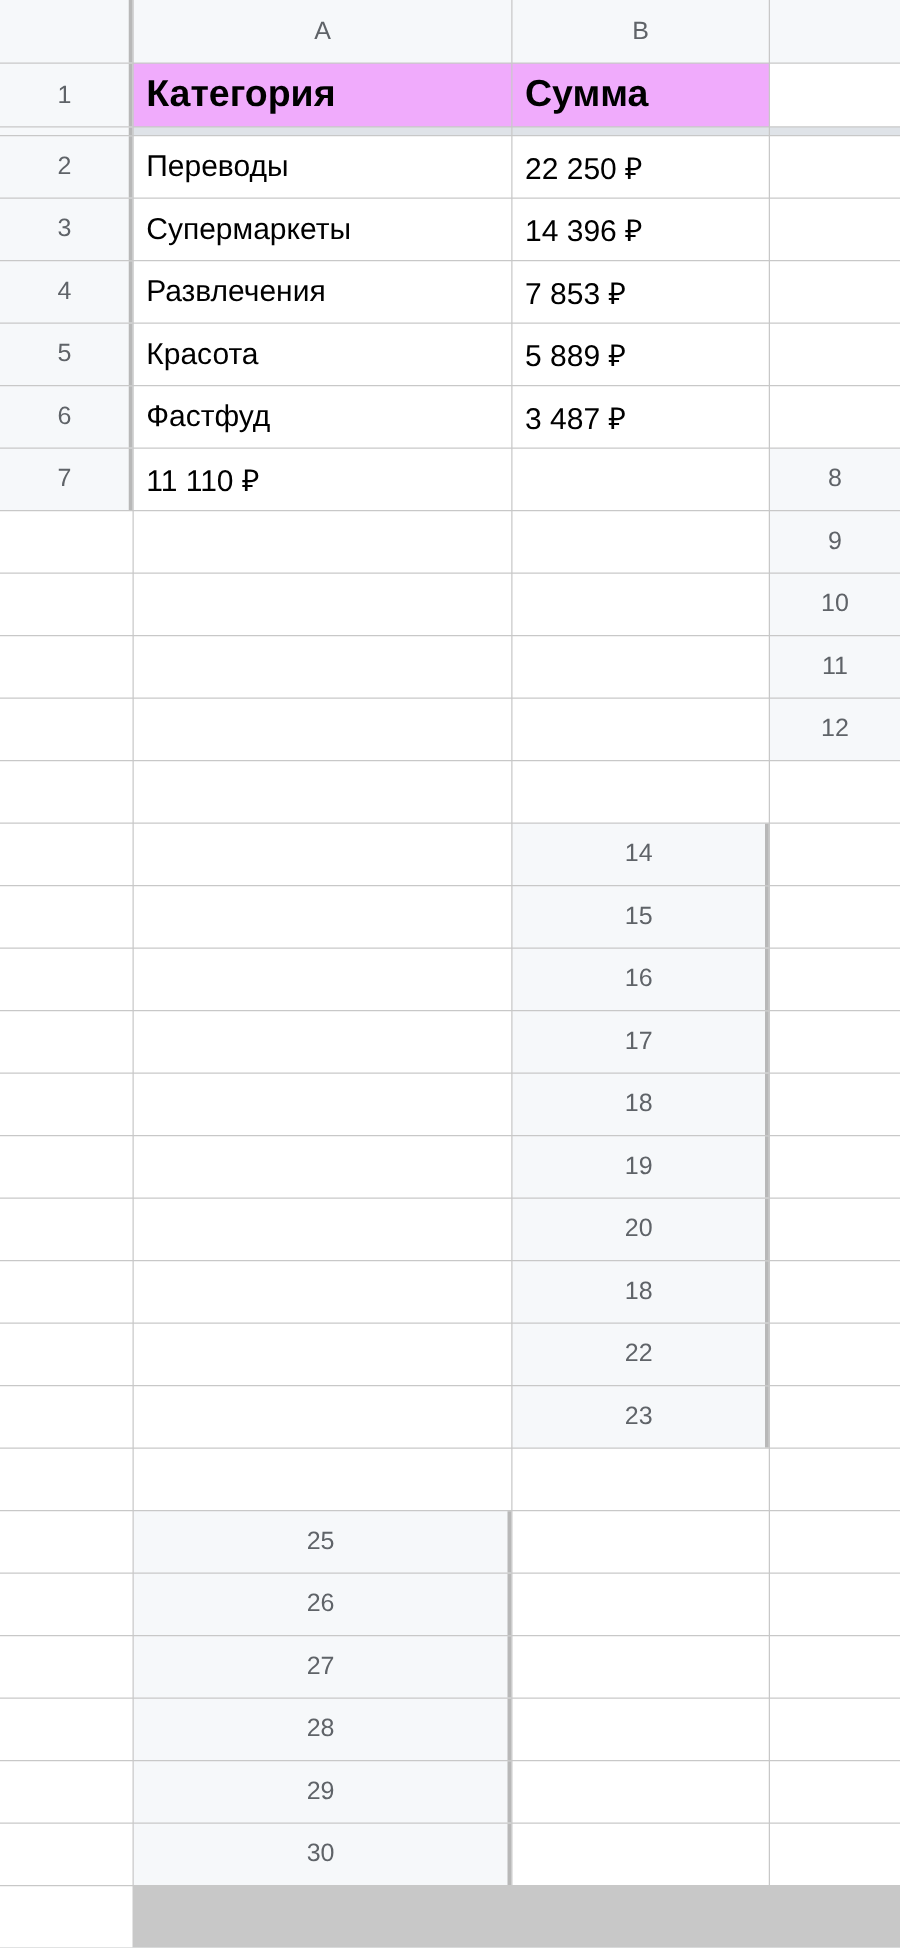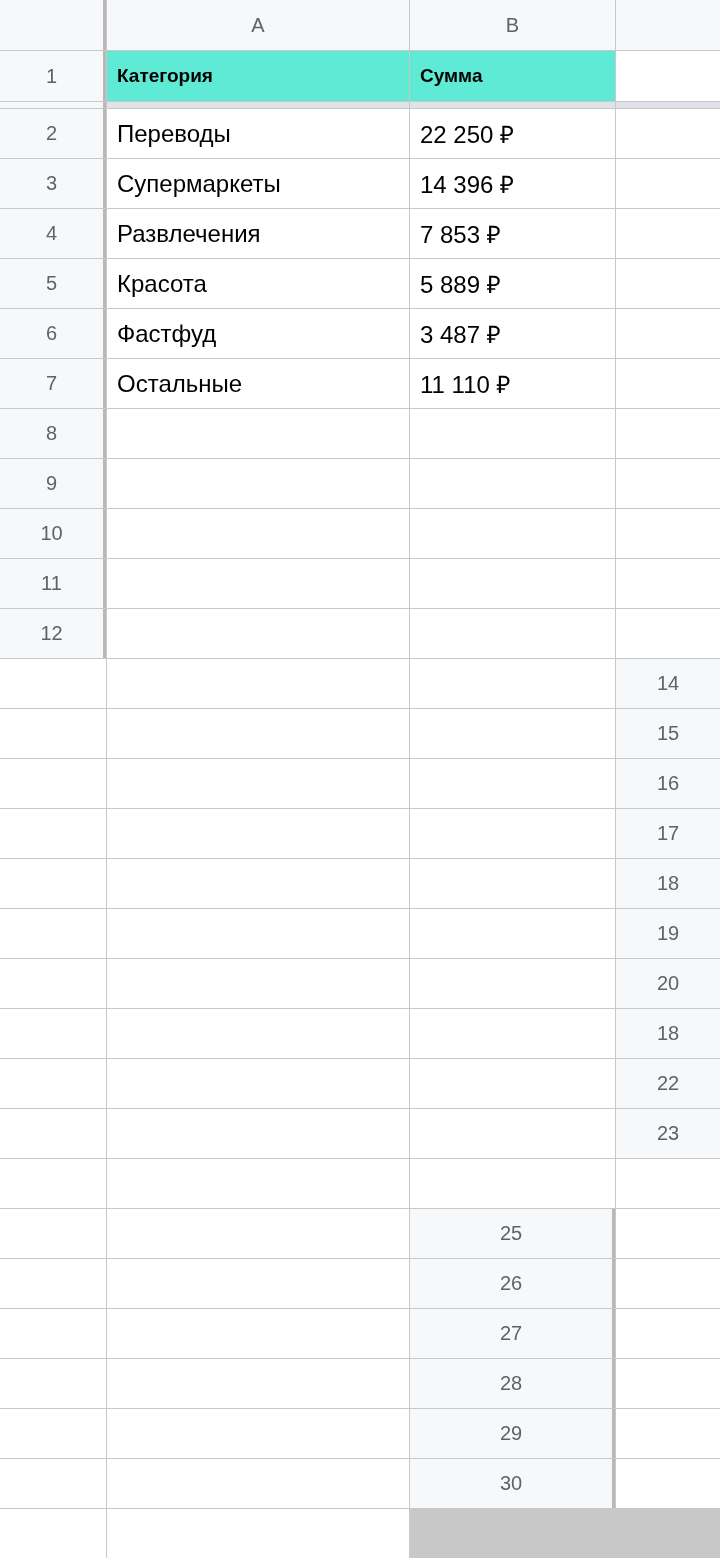"Категория" .header-cell { background: #5eead4 -> #f0abfc; font-size: 19px -> 30px }
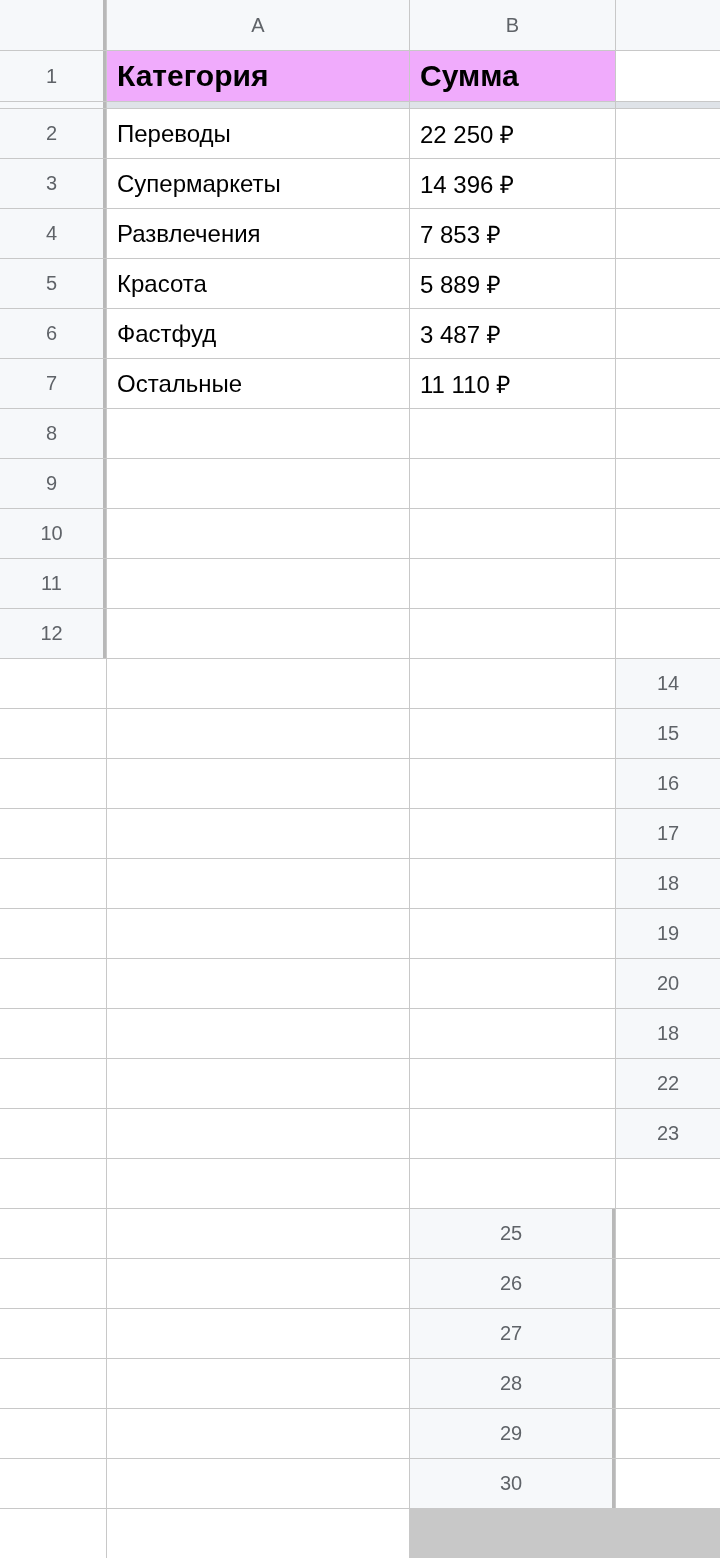"Остальные" div.cell { html: <div>Остальные</div> -> none }
